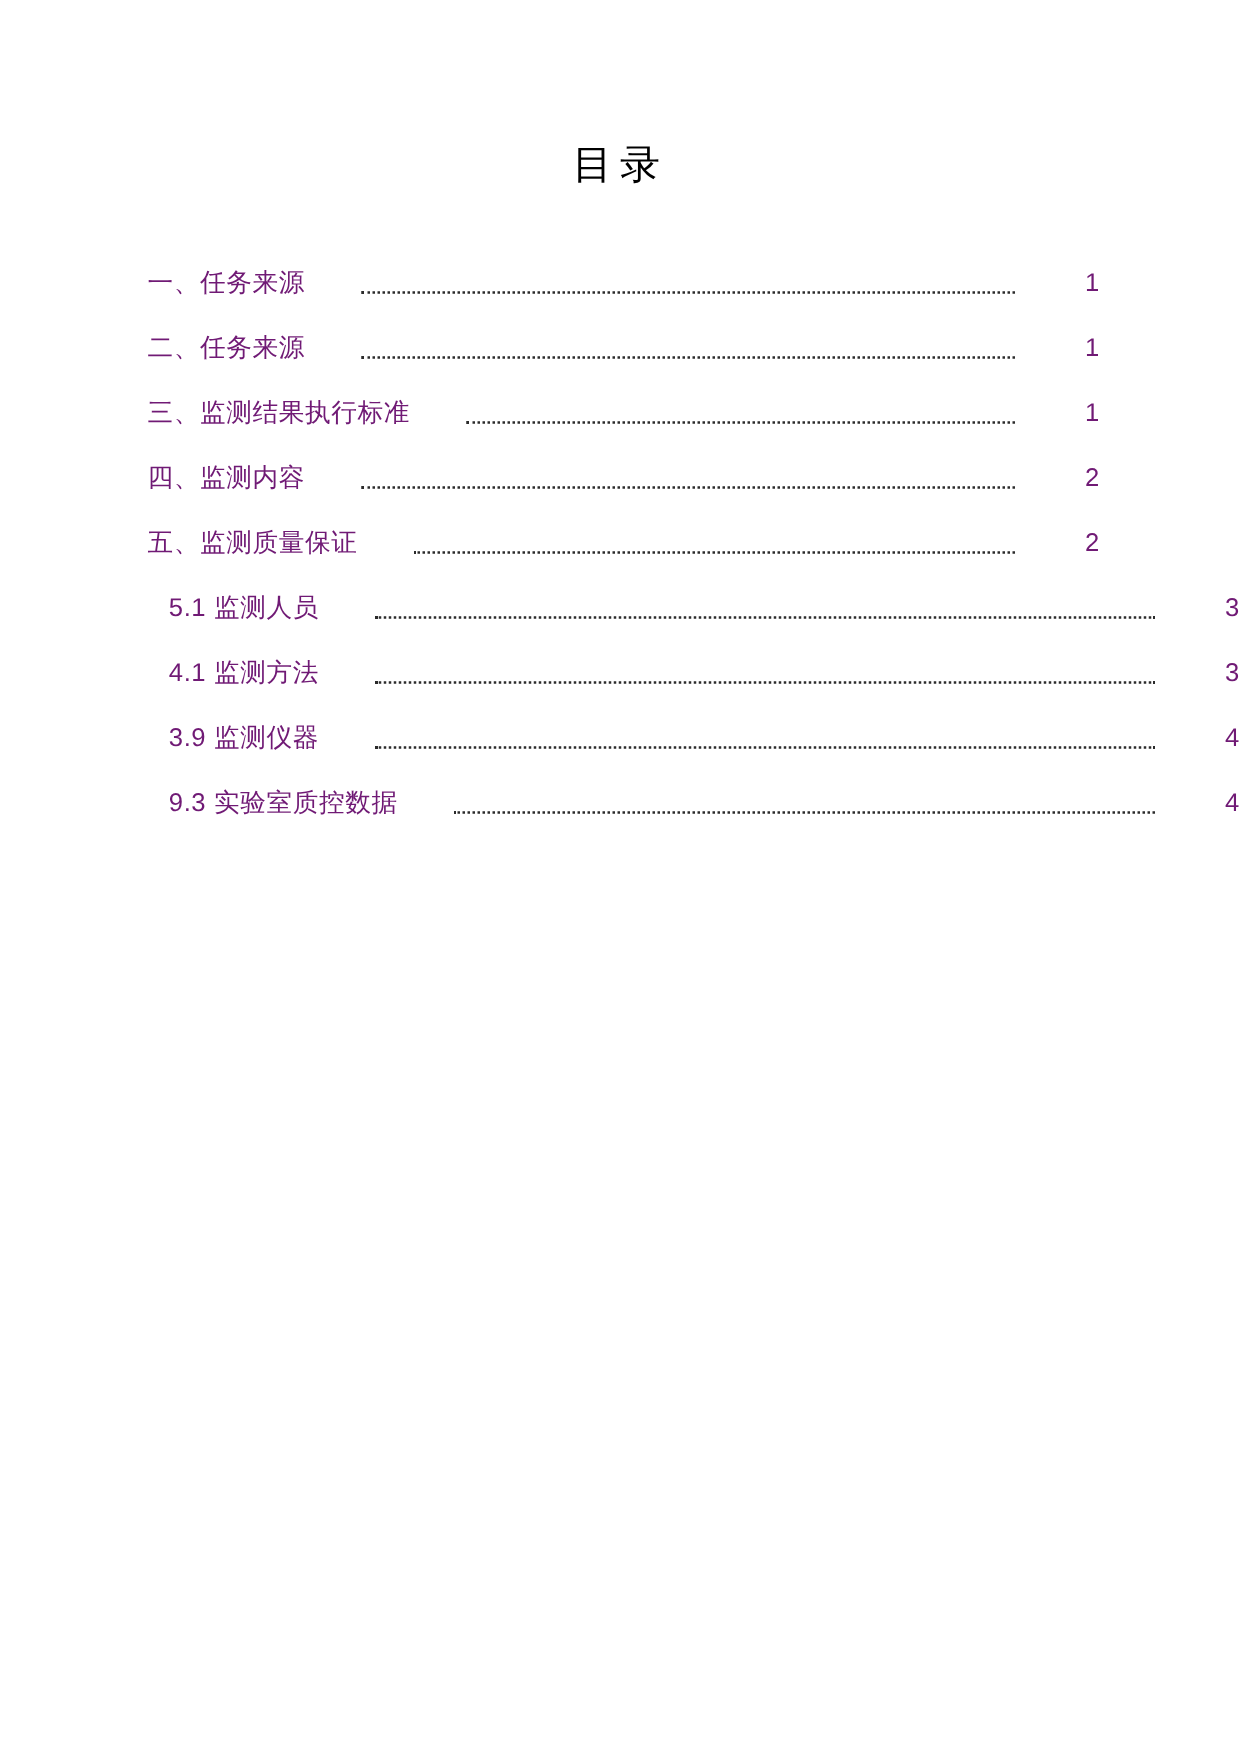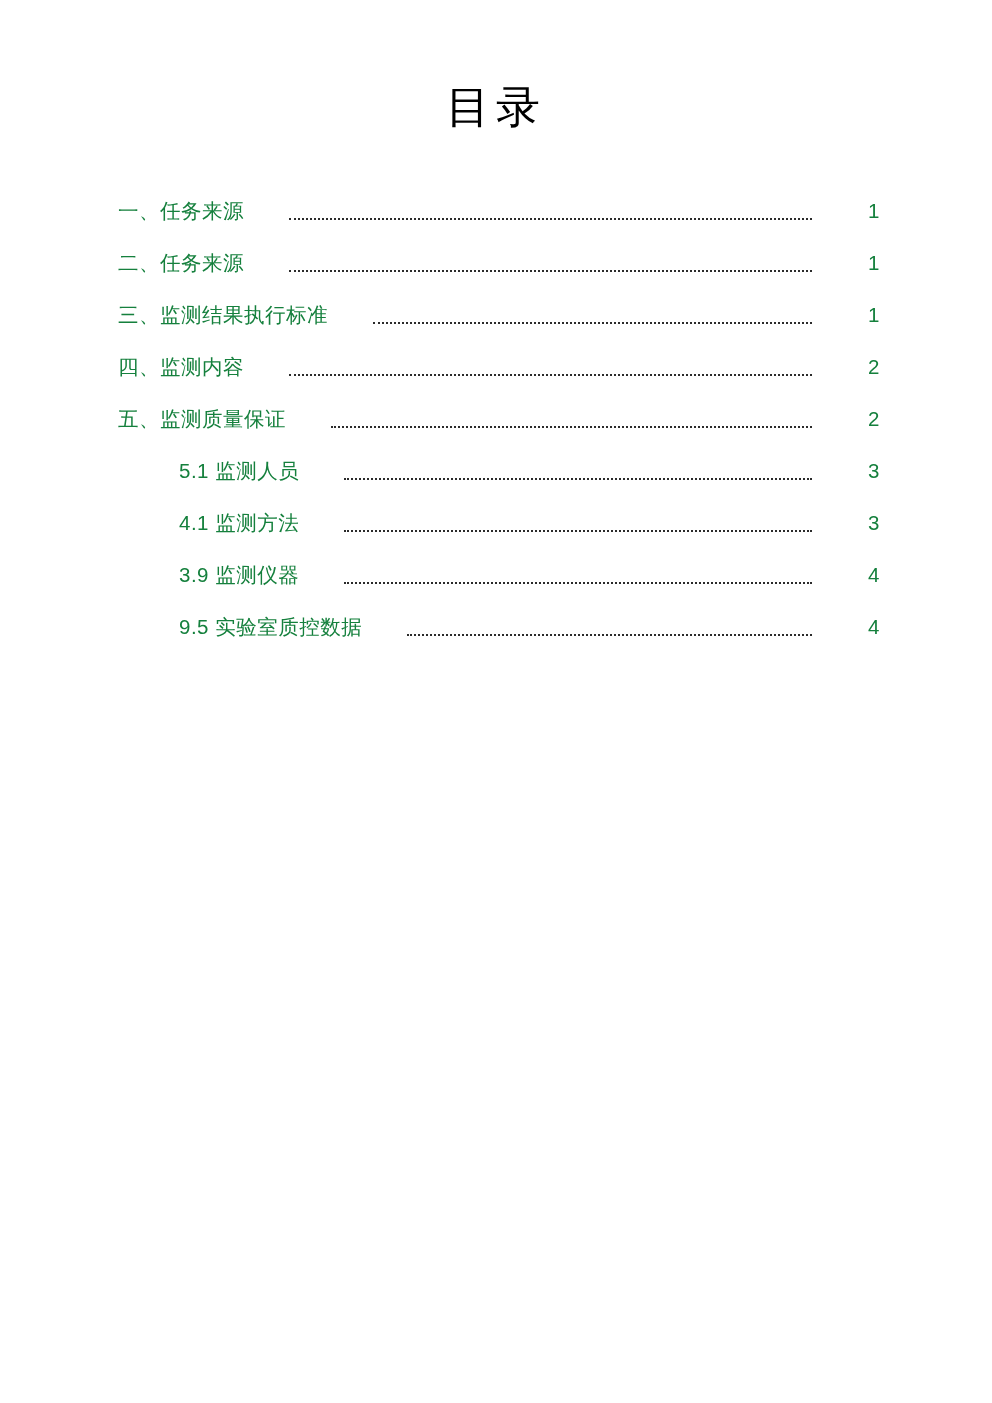"目录" .doc-title { font-size: 44px -> 32px; padding-top: 82px -> 112px }
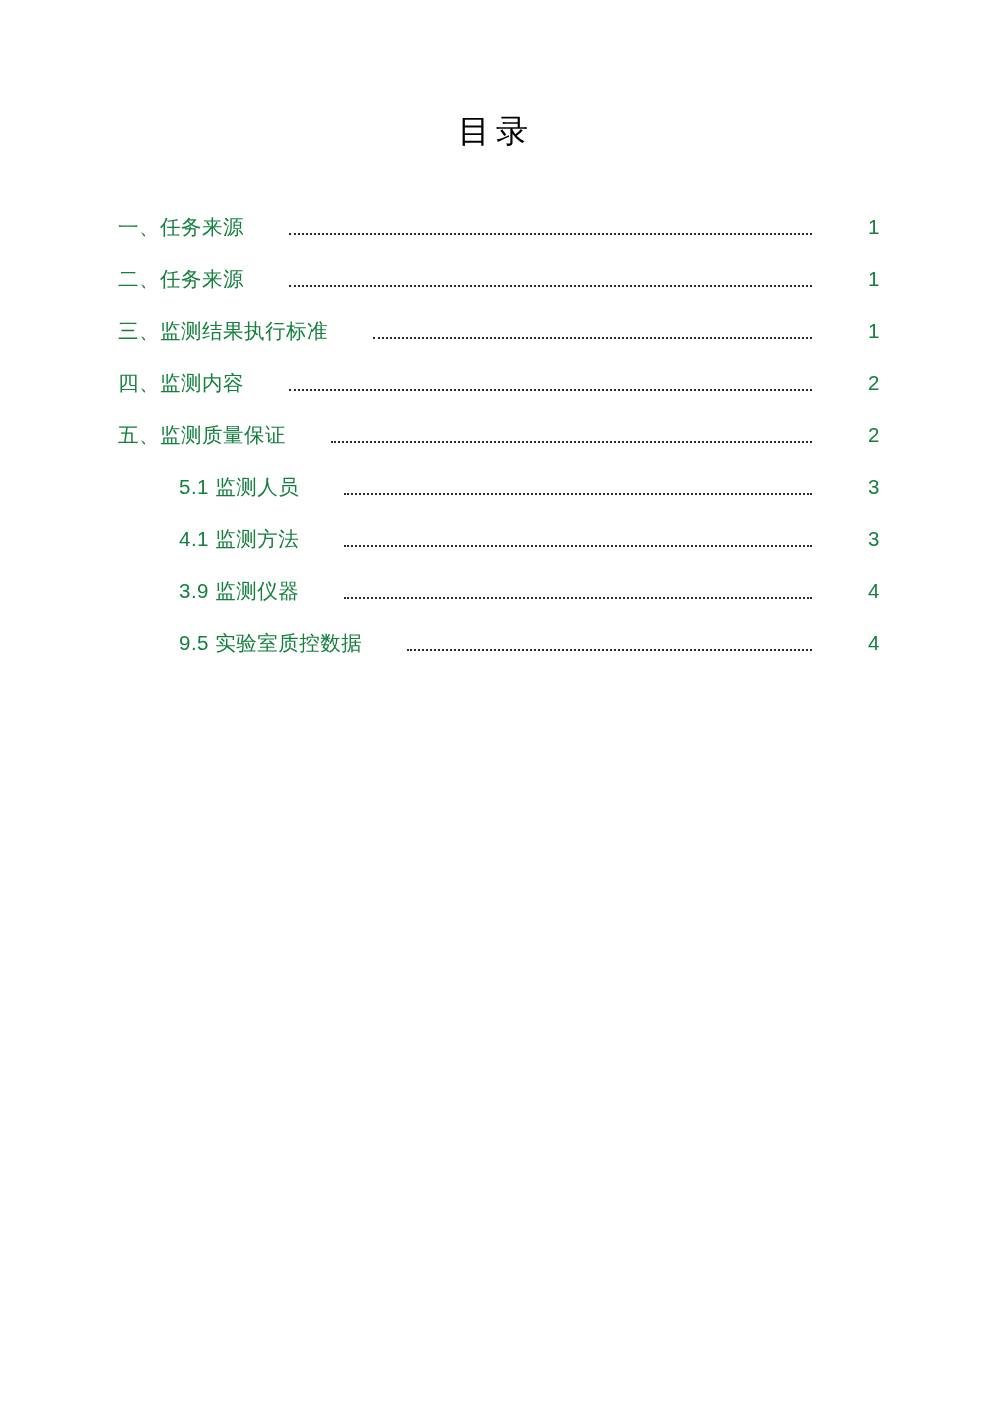"一、任务来源" .toc-entry { color: #15803d -> #701a75 }
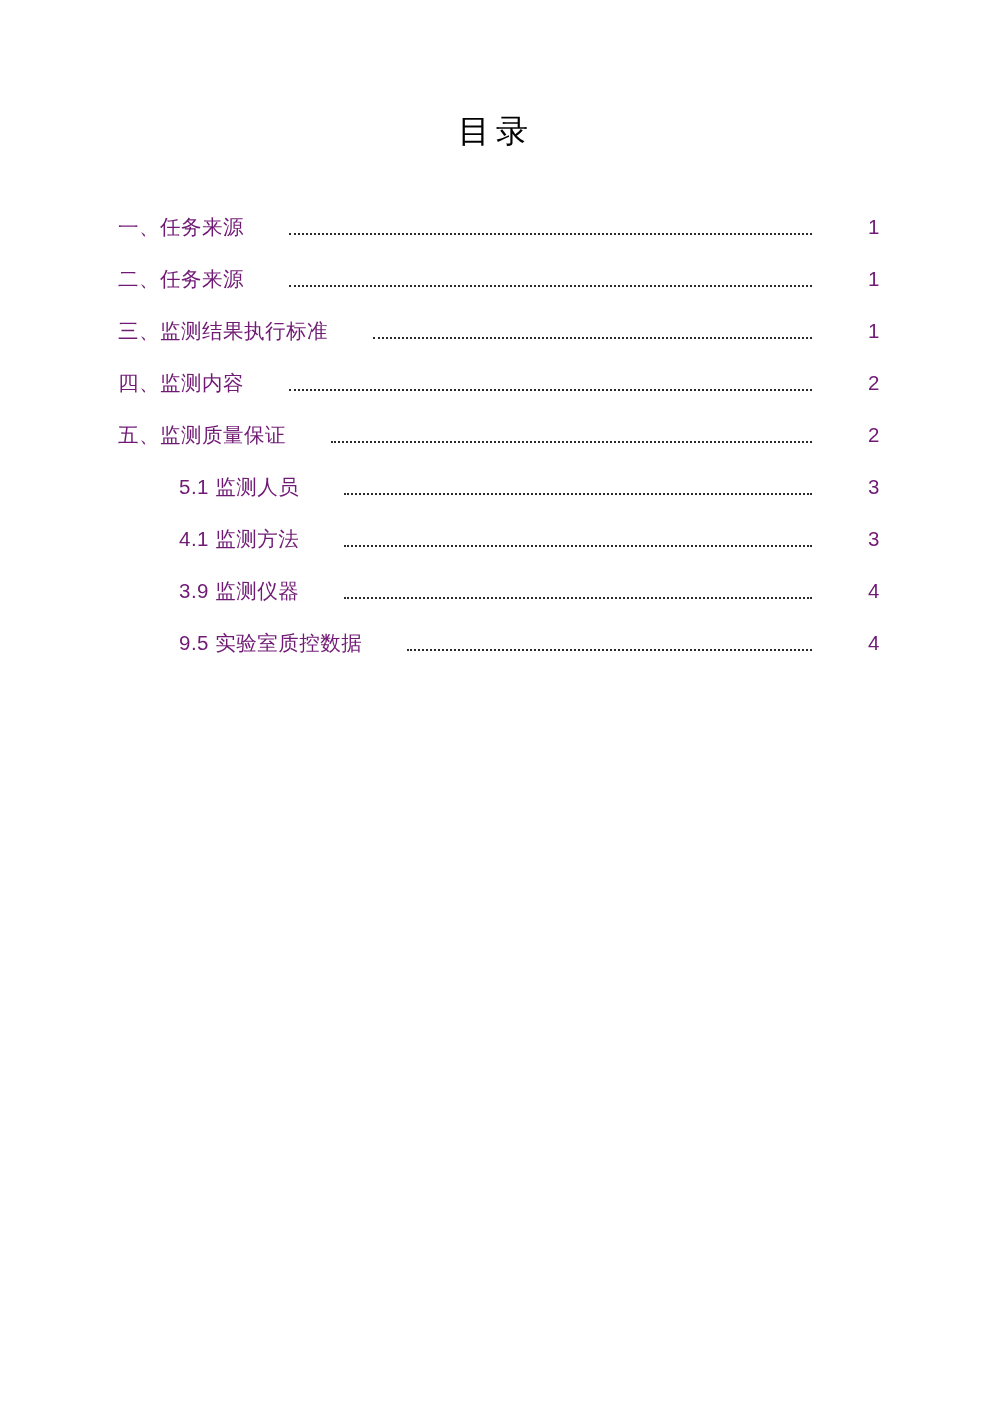"5.1 监测人员" .toc-entry.level-2 { margin-left: 44px -> none; padding-right: 112px -> none }
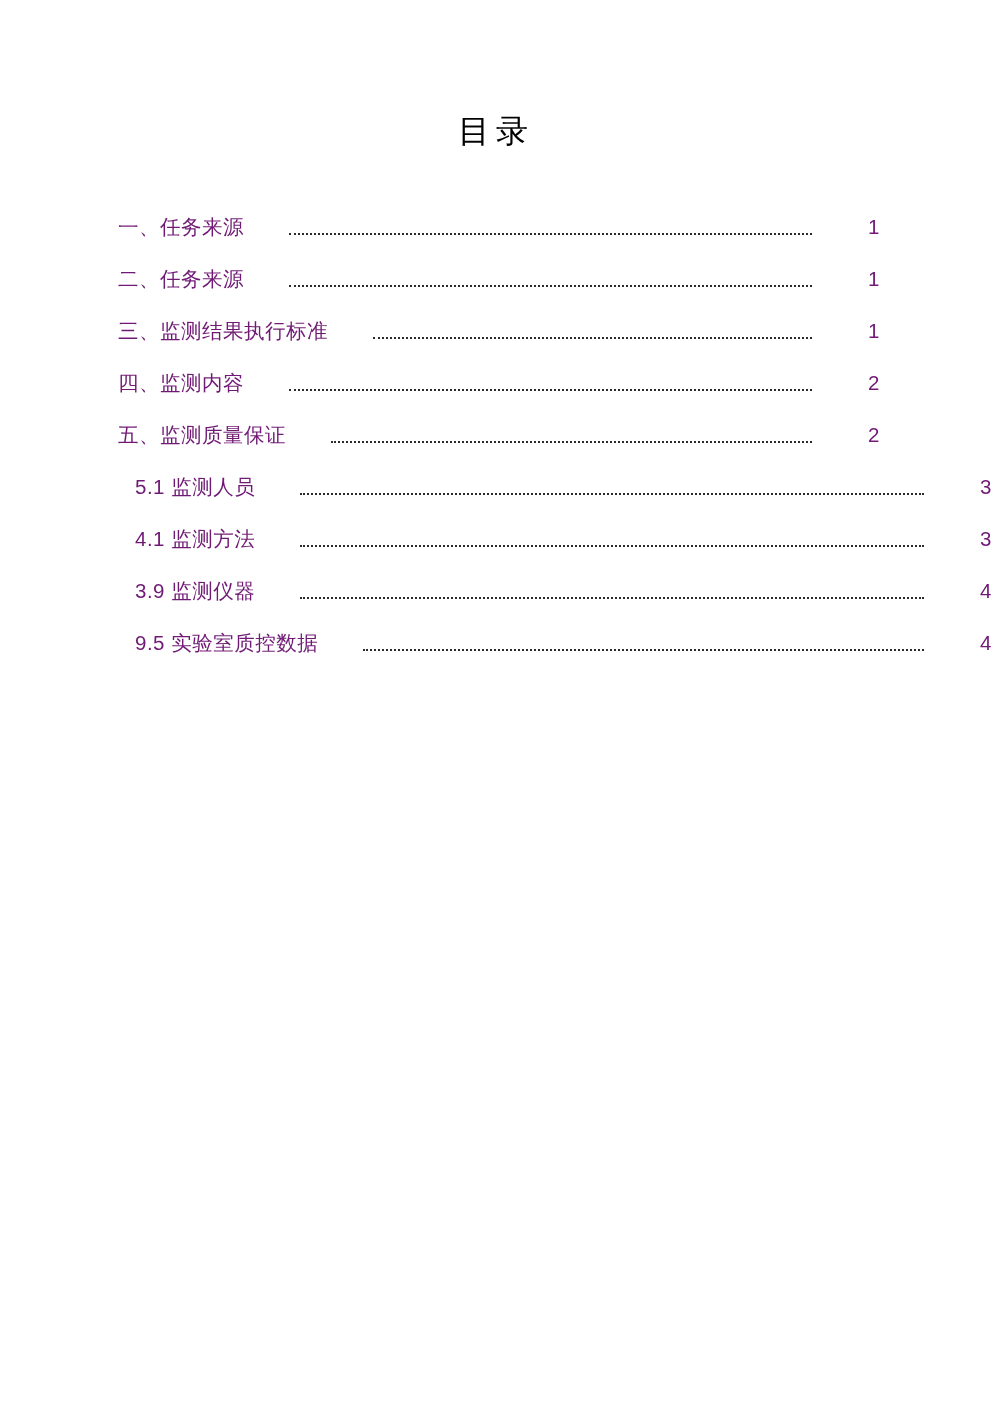"9.5 实验室质控数据" span.toc-label { text: 9.5 -> 9.3 }
